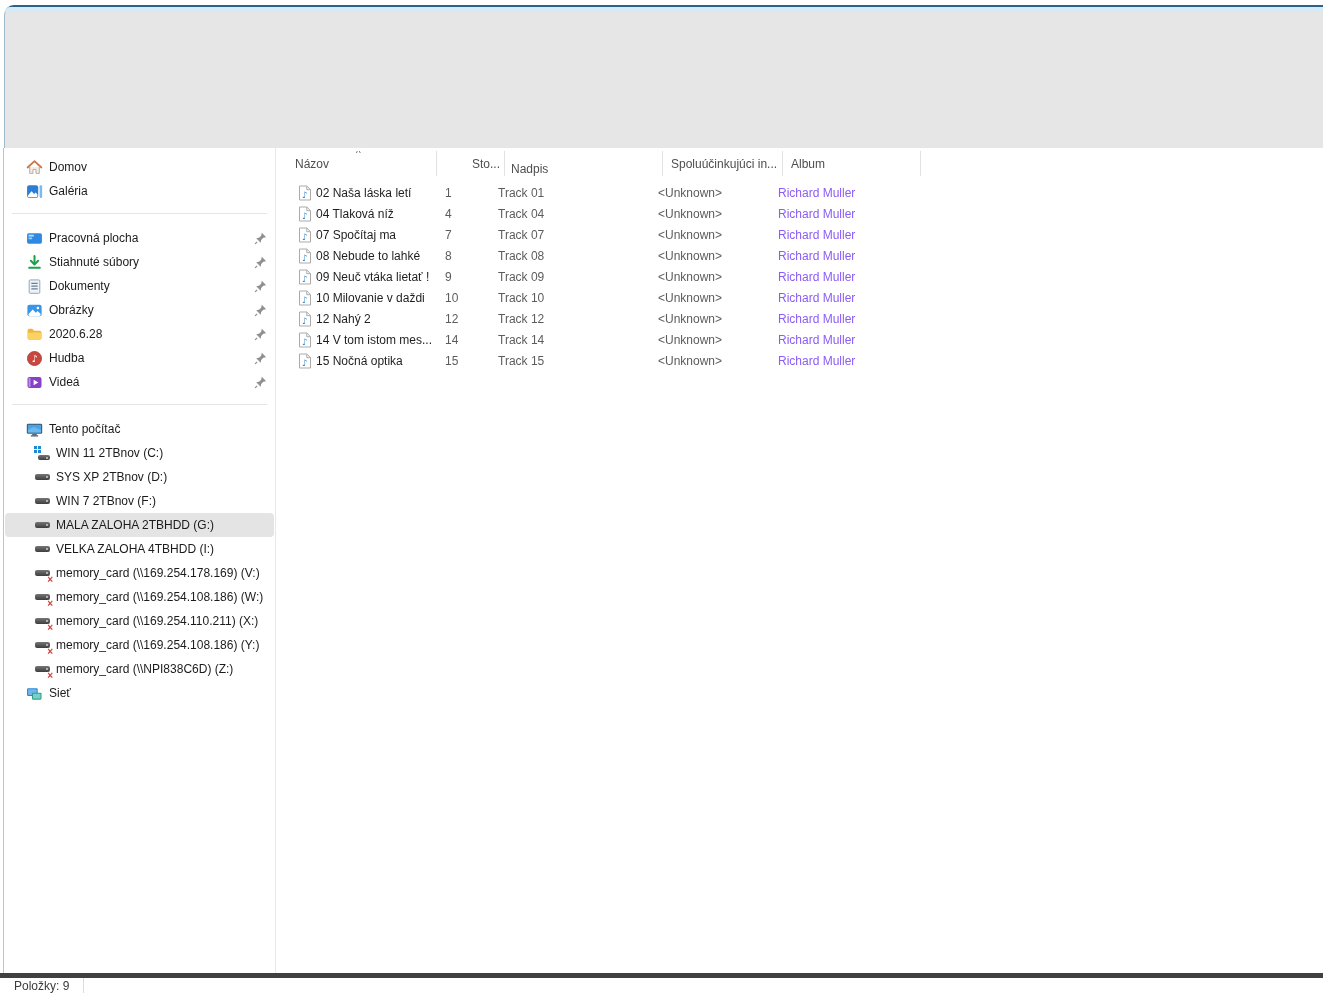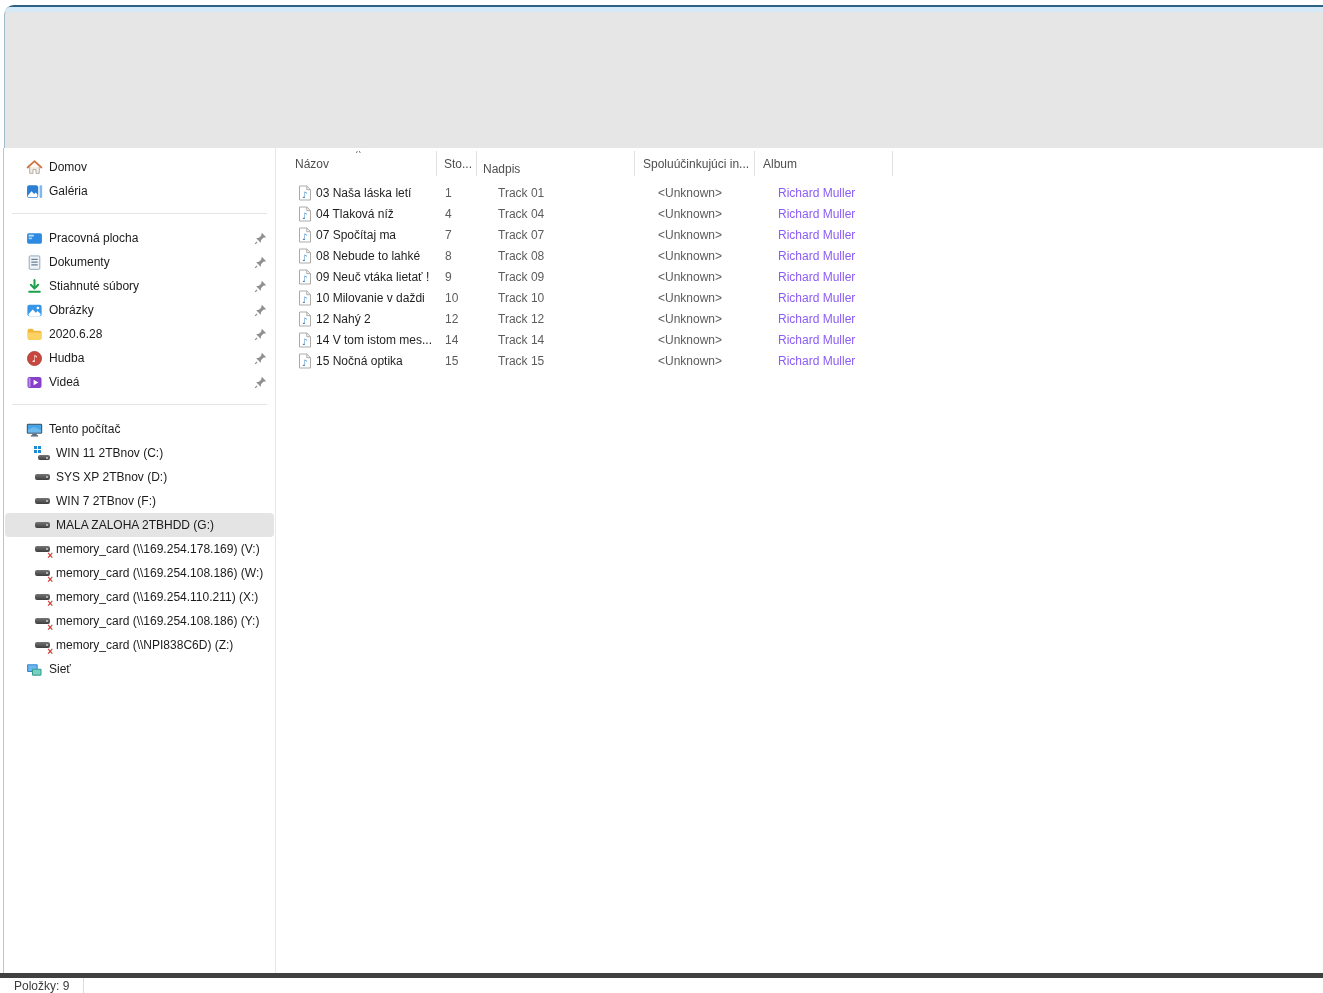"Sto..." .hc-track { margin-left: none -> 28px }
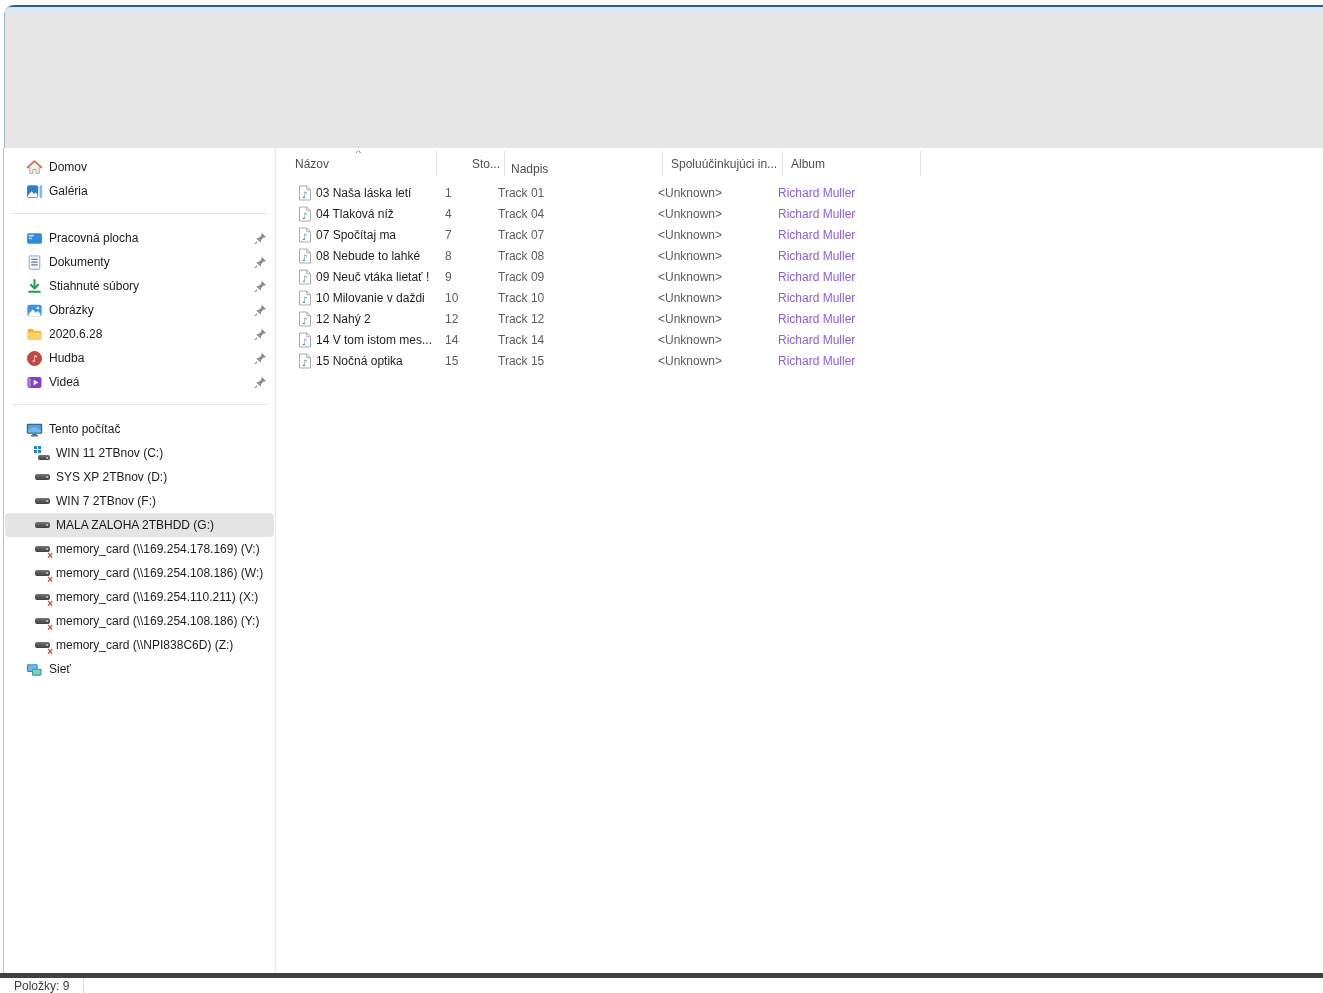"03 Naša láska letí" span.nm { text: 03 -> 02 }
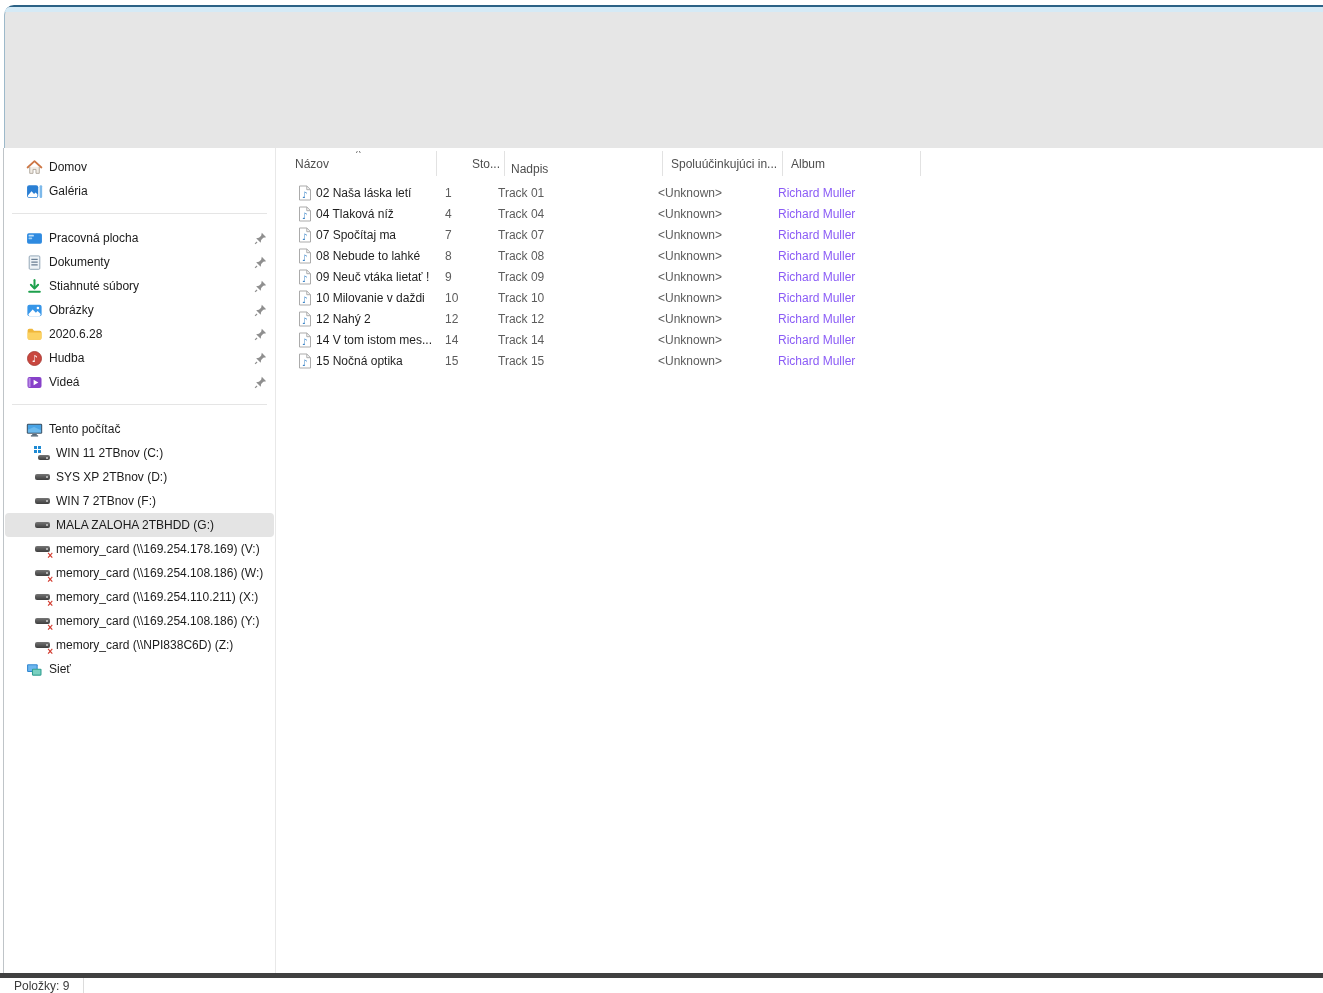"Dokumenty" div.nav-item { order: before "Stiahnuté súbory" -> after "Stiahnuté súbory" }
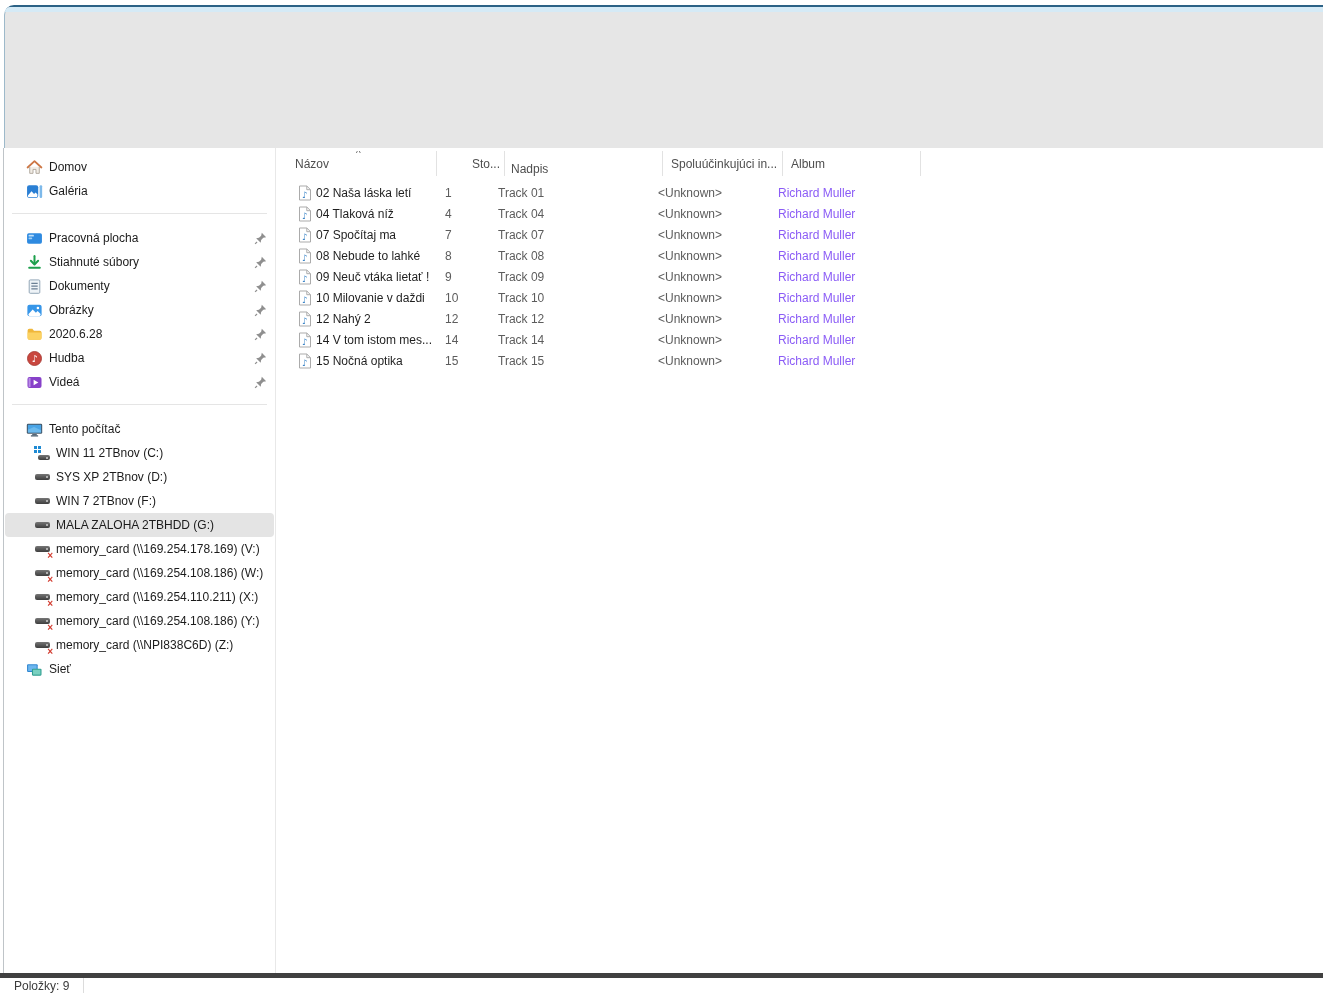"VELKA ZALOHA 4TBHDD (I:)" div.nav-item { html: none -> <div> <span> <span></span> </span> <span>VELKA ZALOHA 4TBHDD (I:)</span> </div> }
